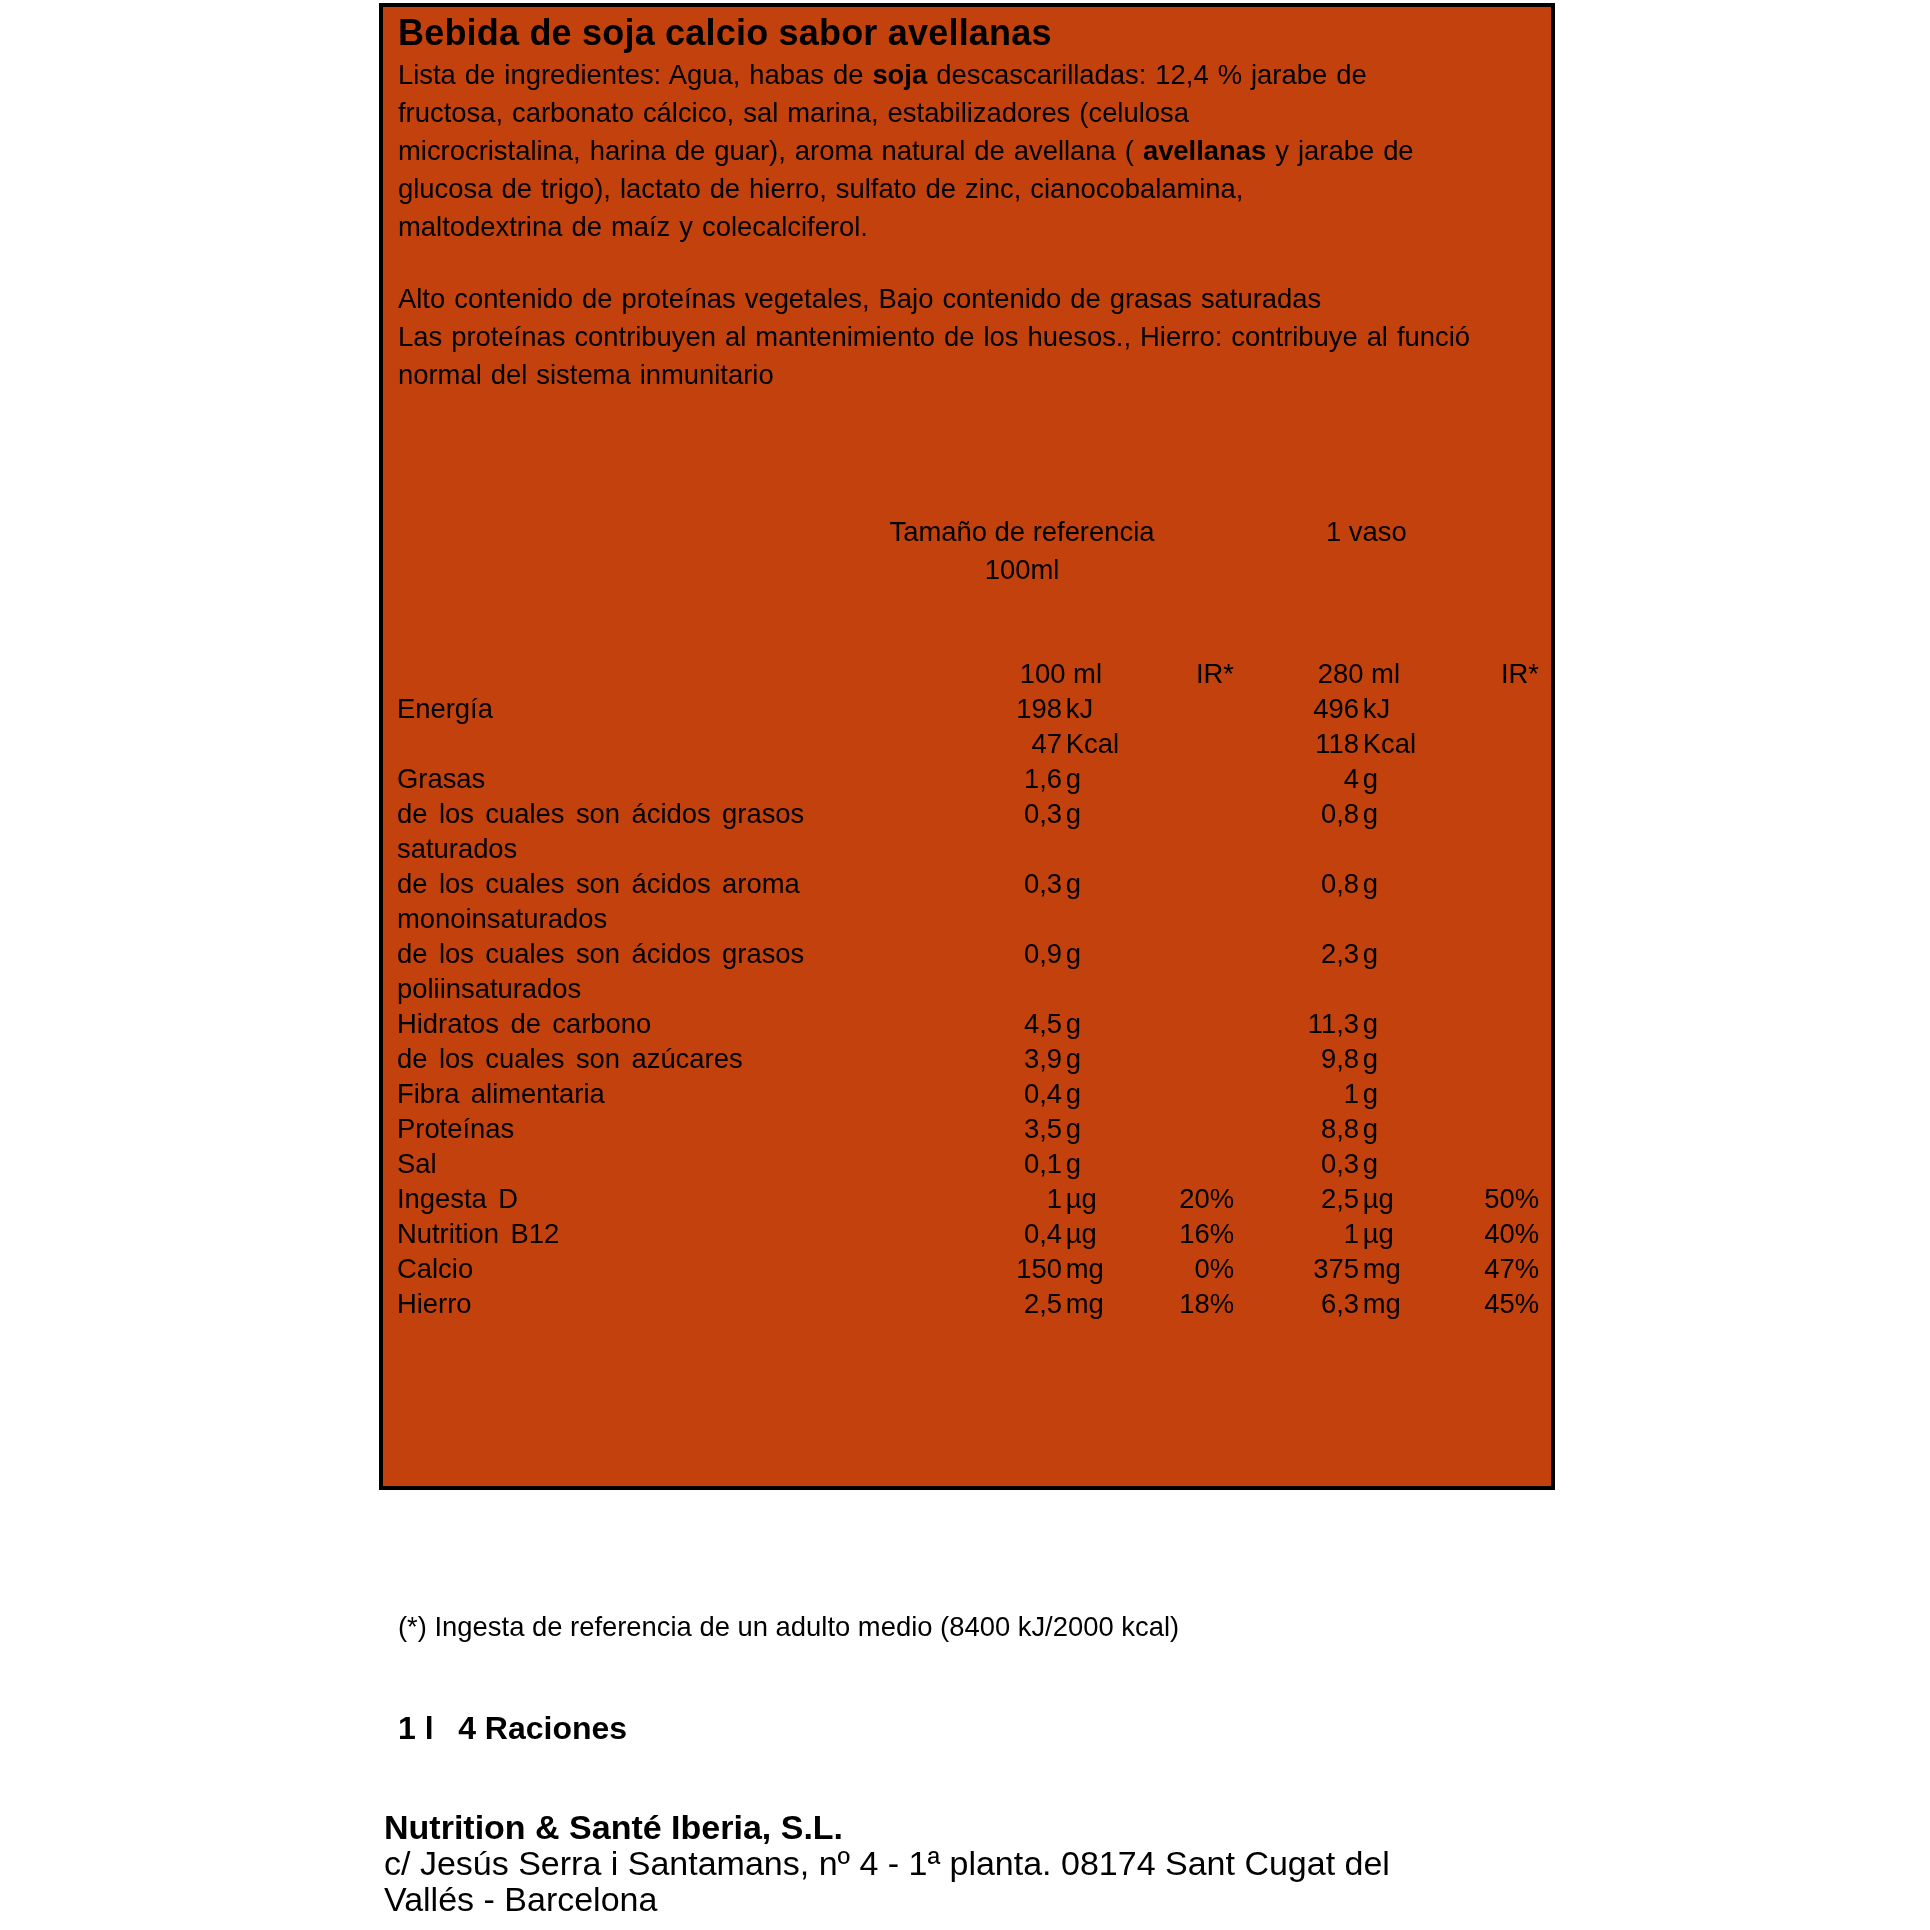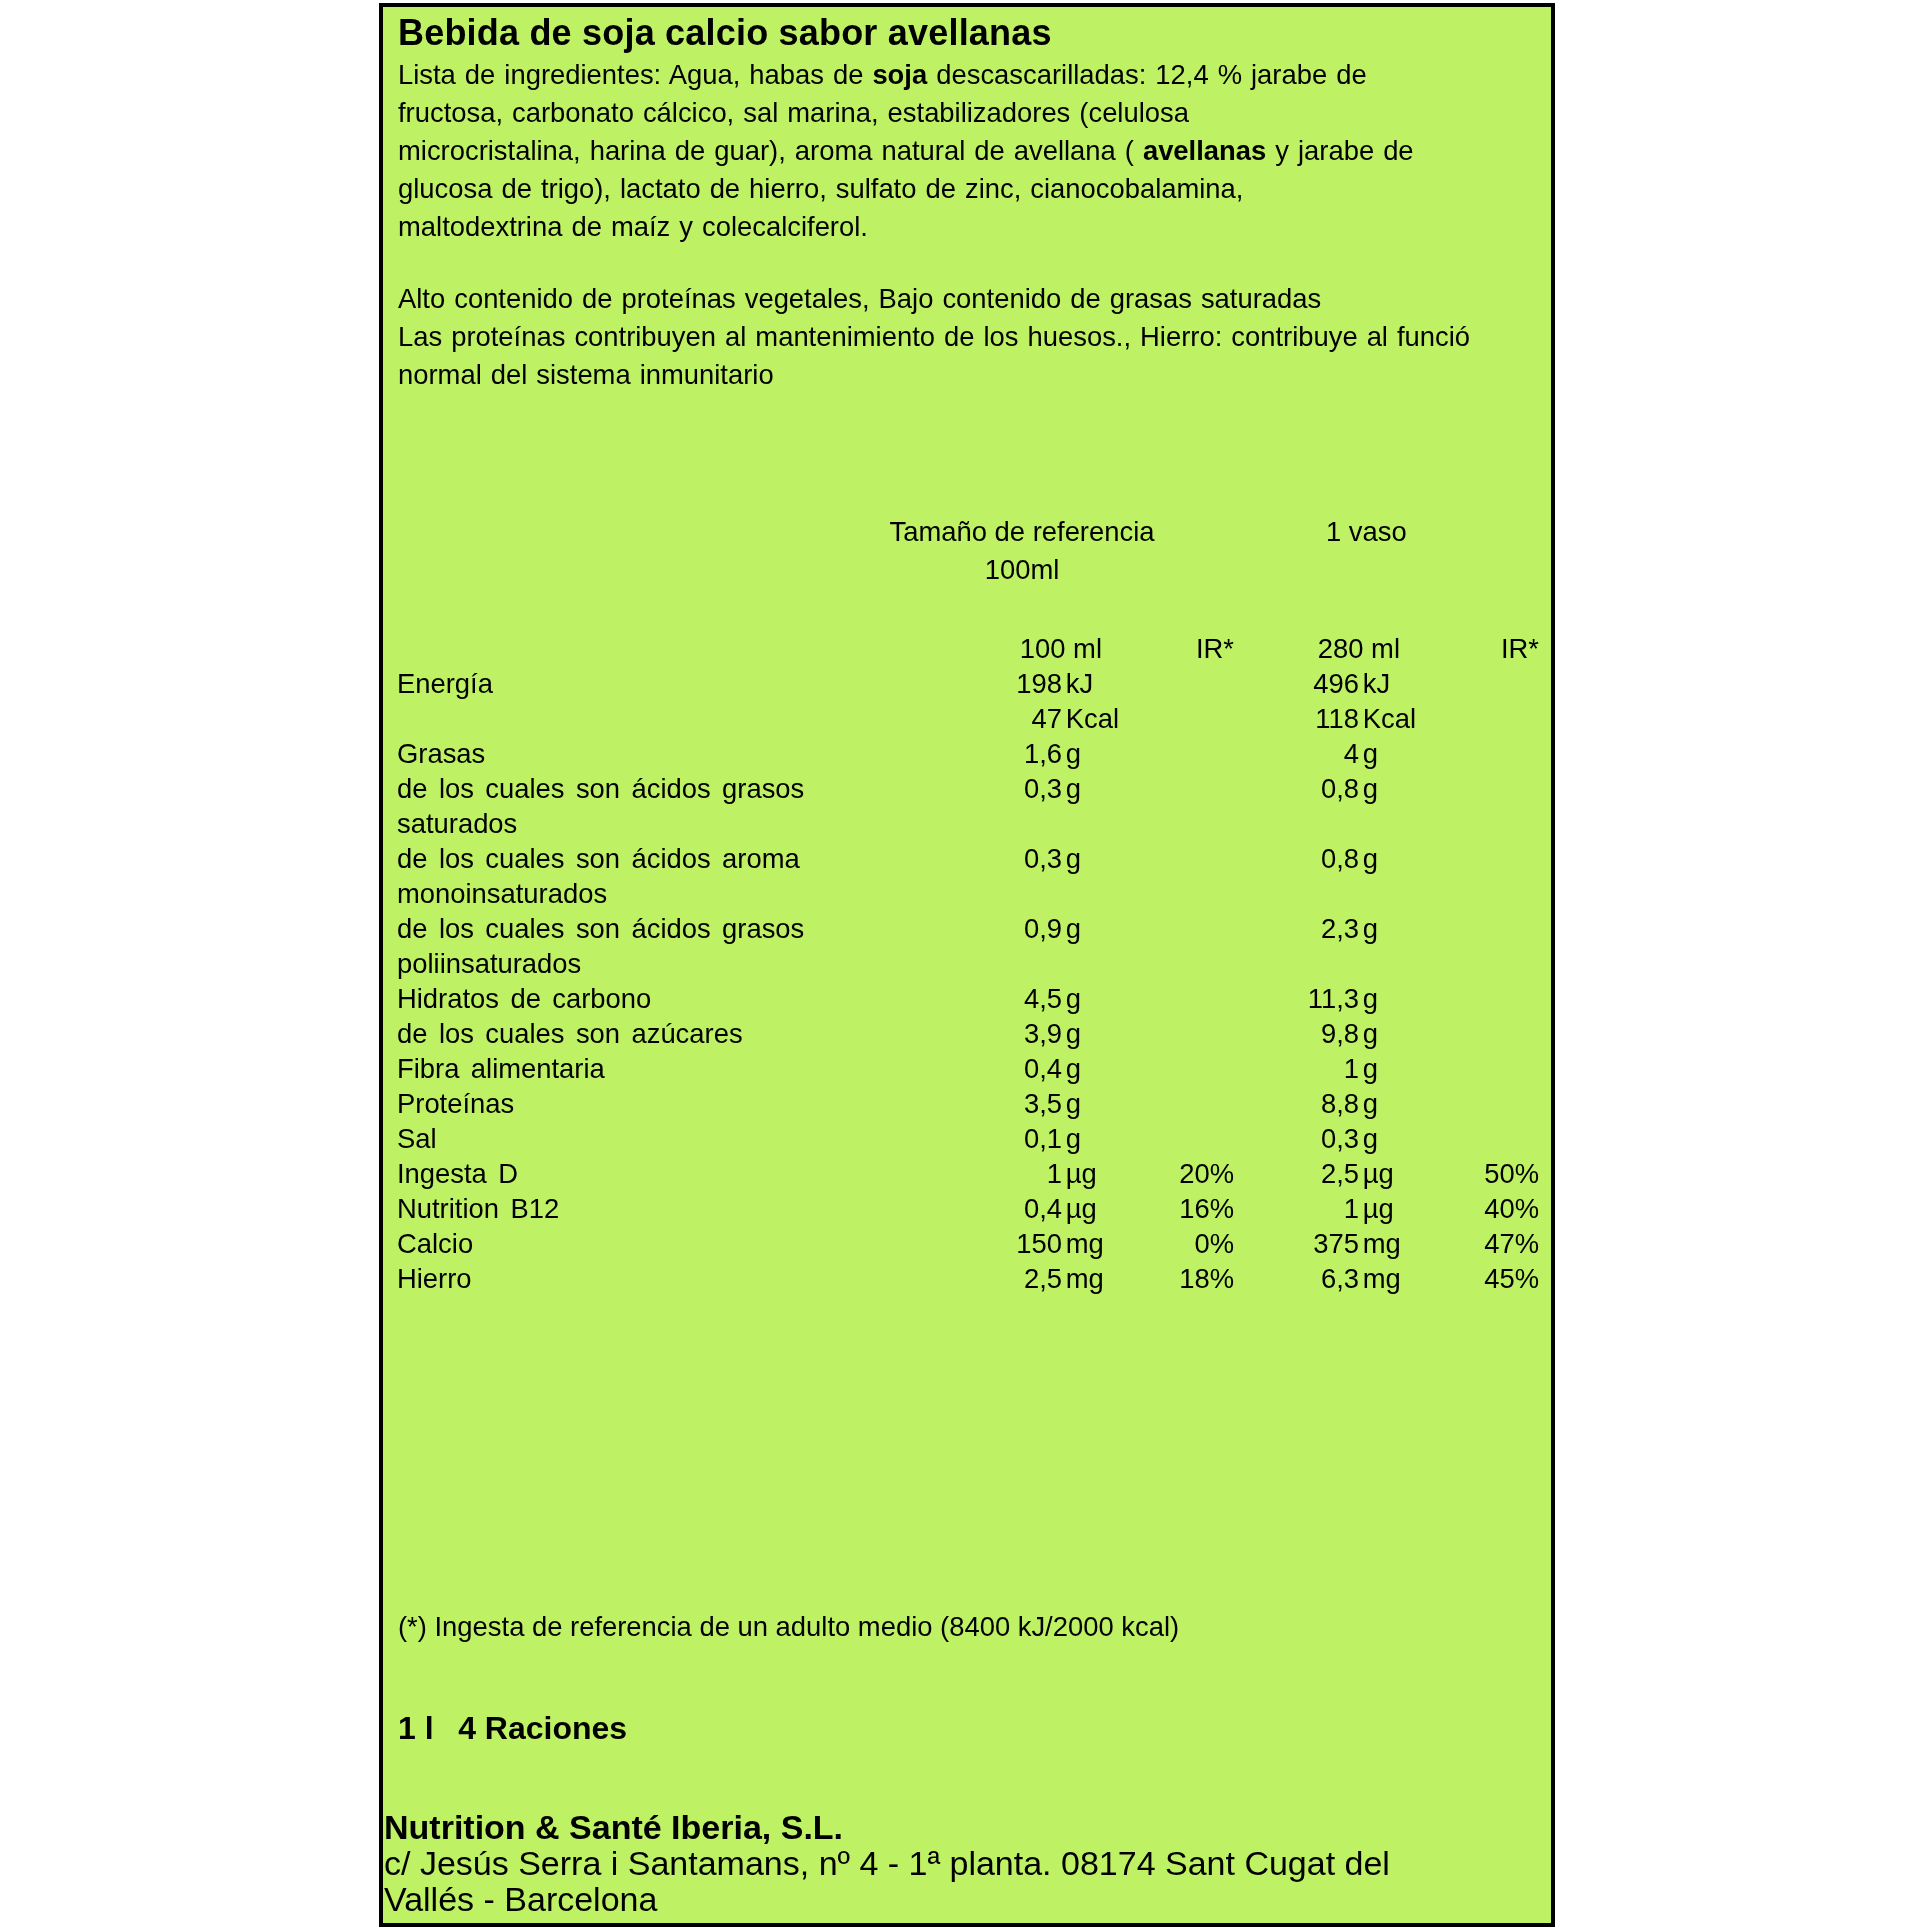"Bebida de soja calcio sabor" .page { background: #bef264 -> #c2410c; height: 1924px -> 1487px }
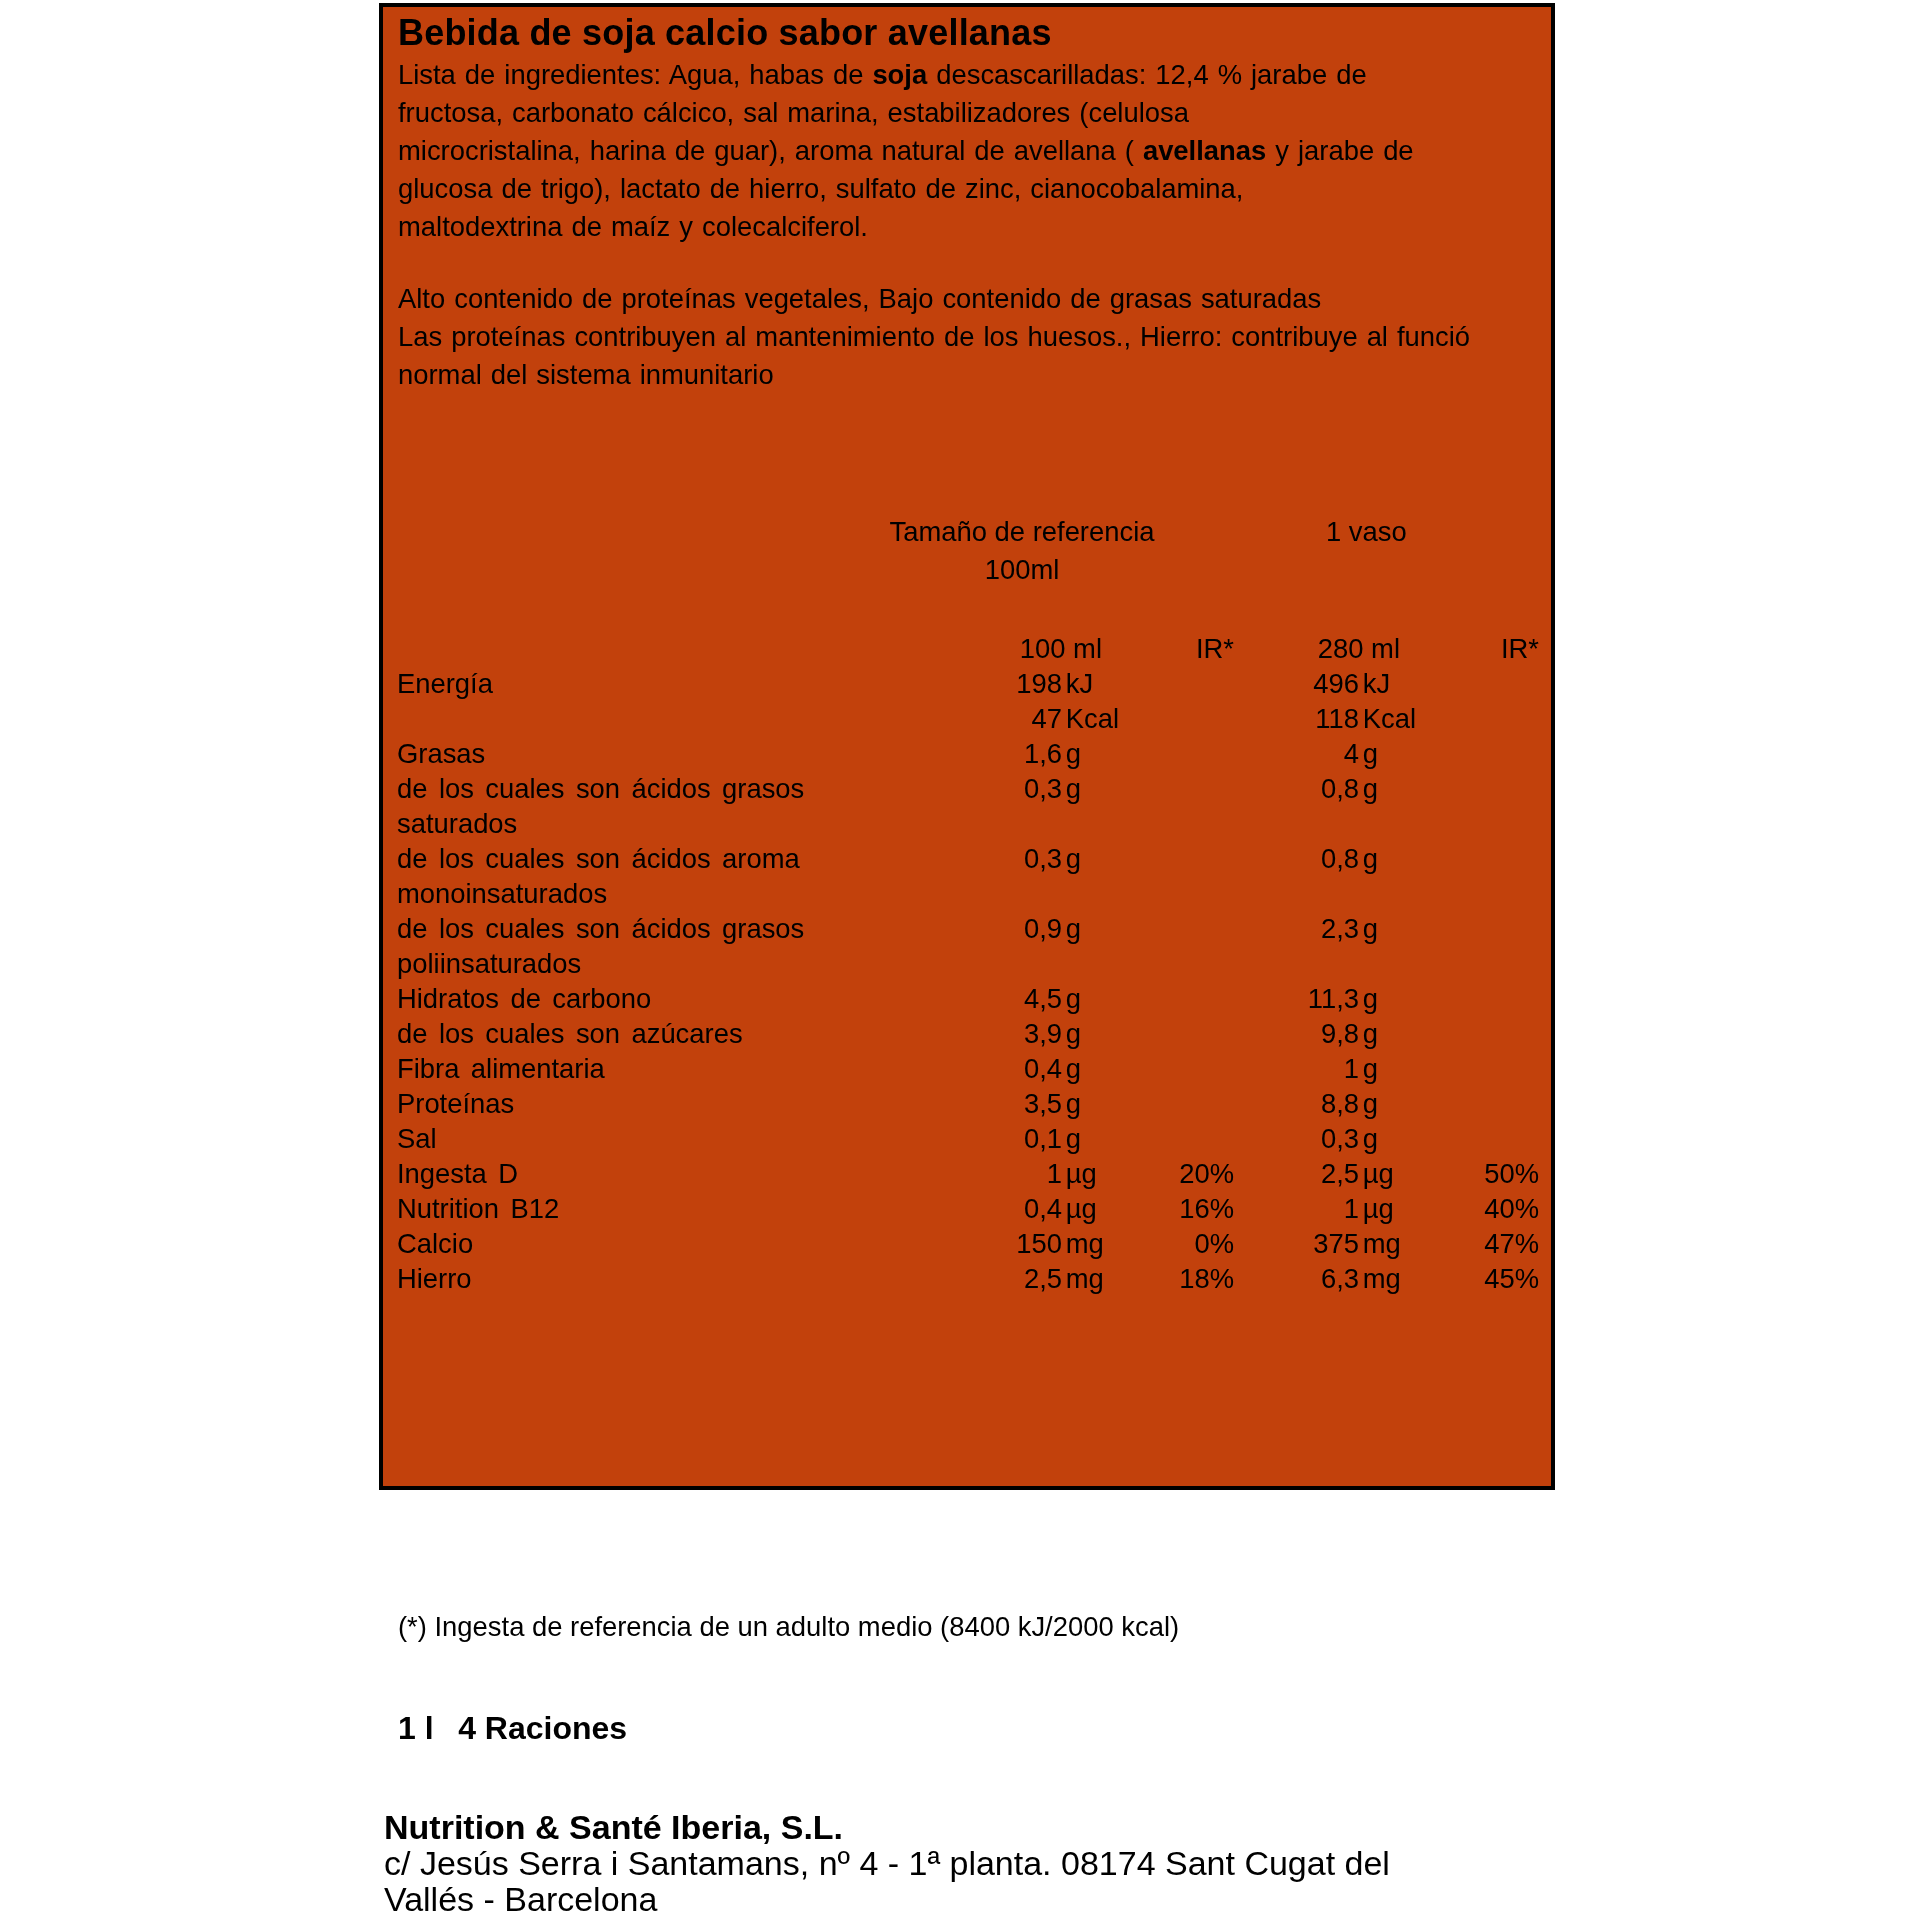"100 ml" .ntable { top: 624px -> 649px }
